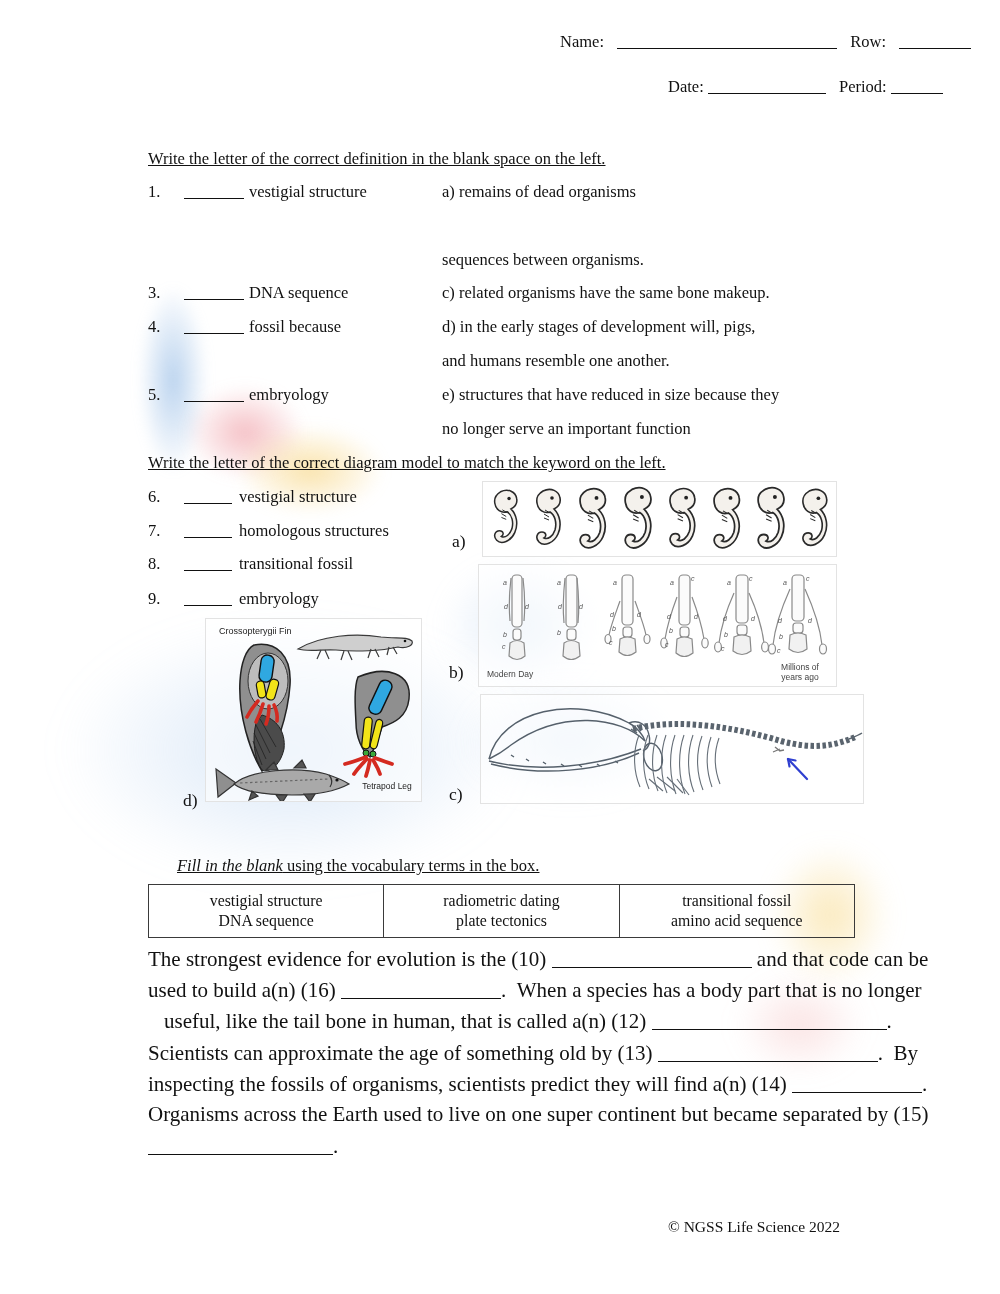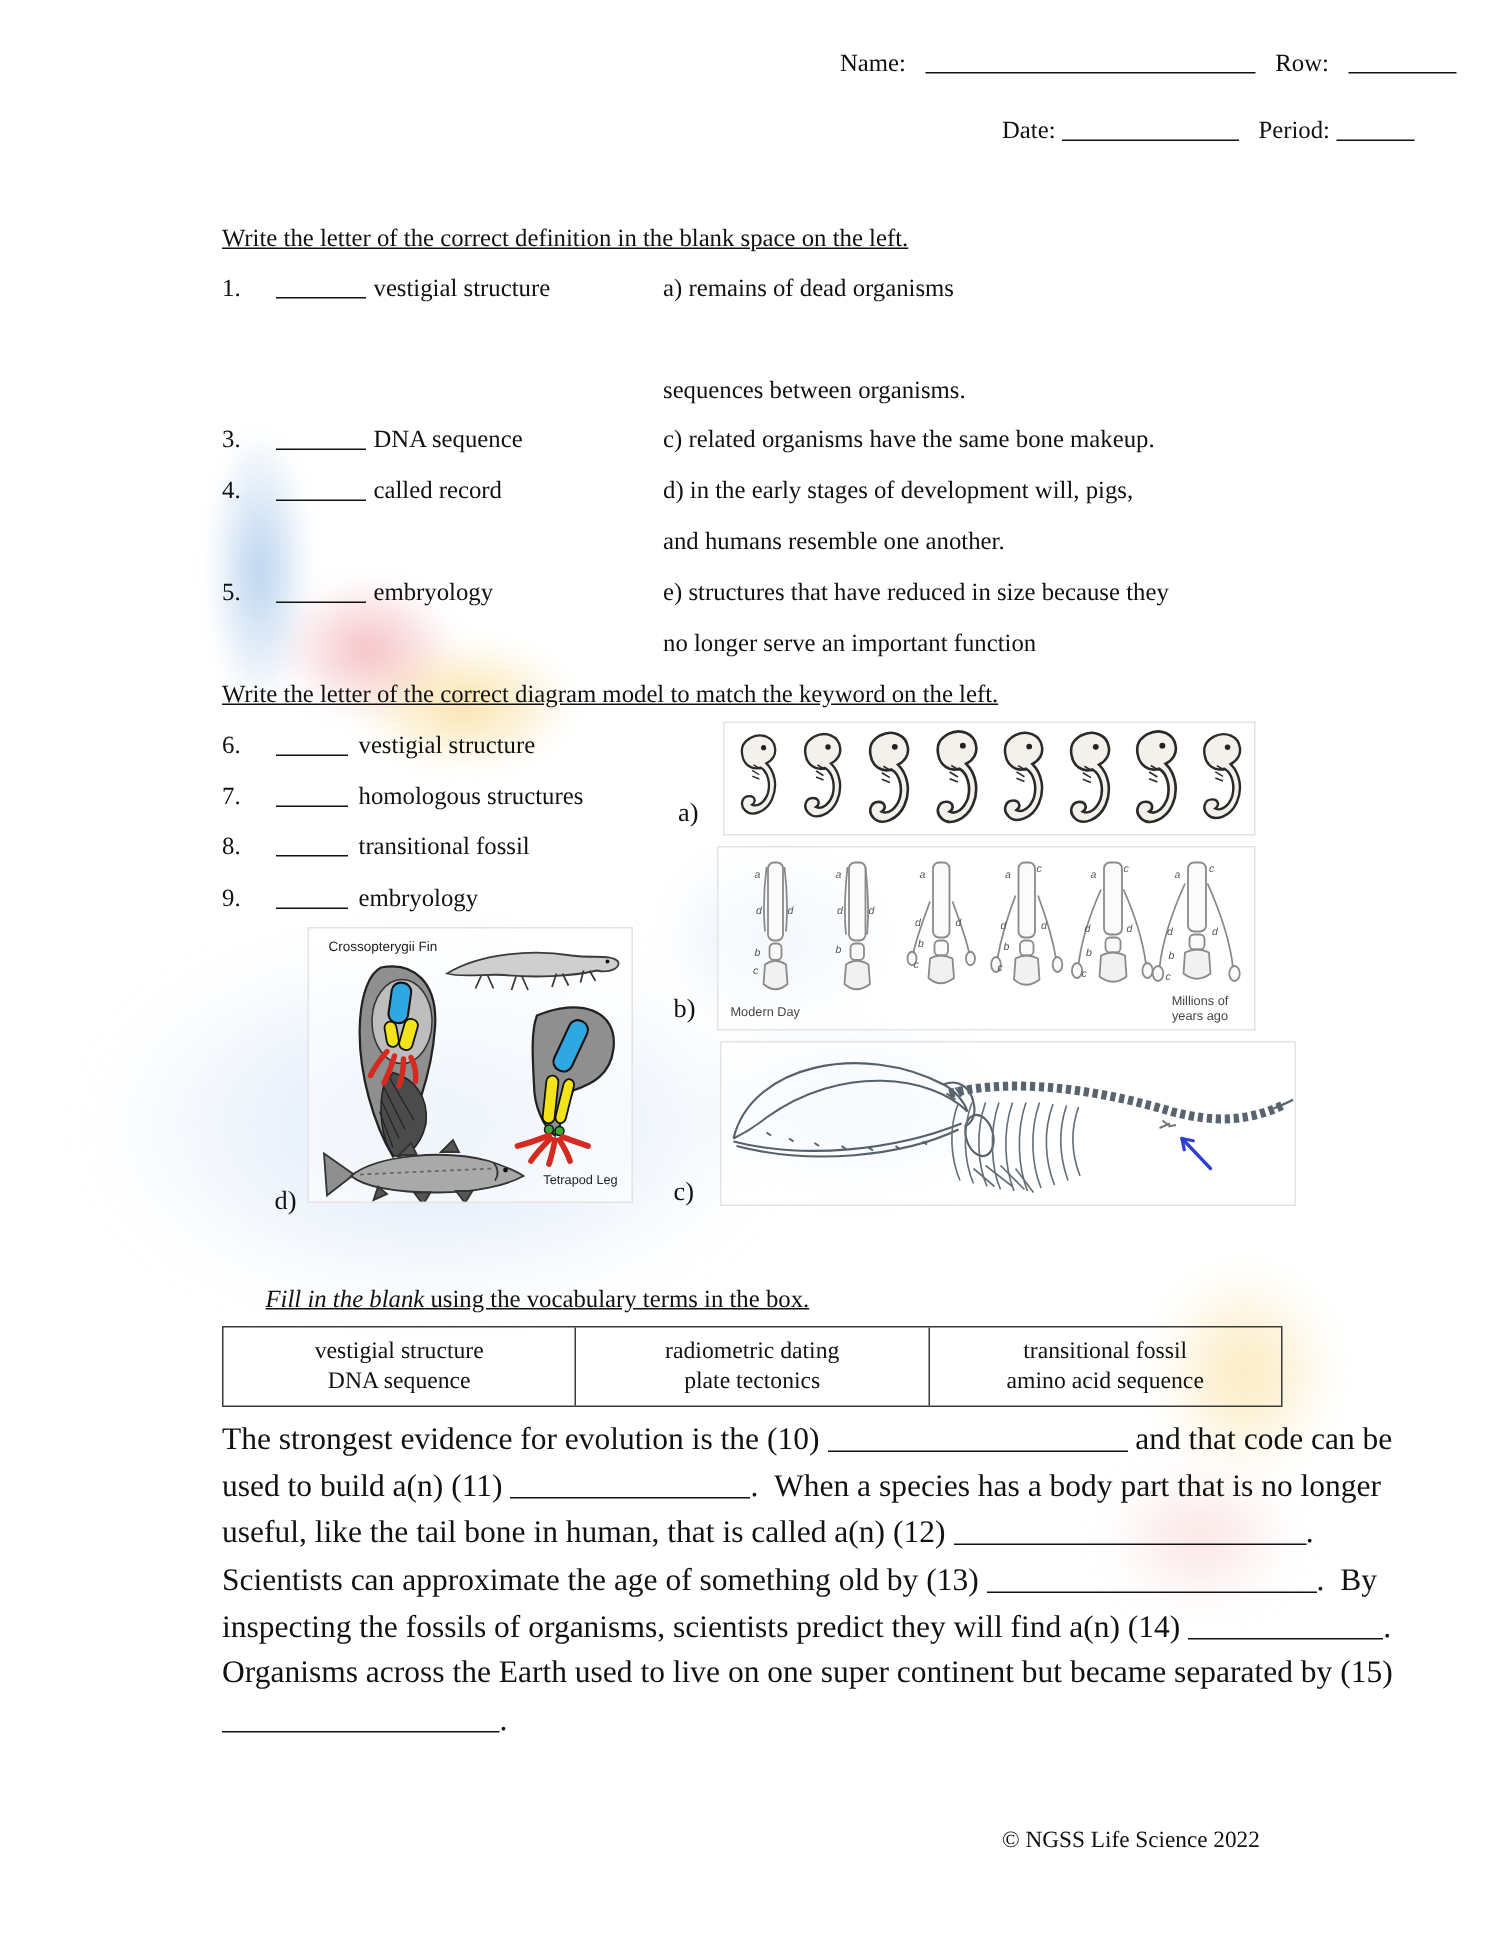"called record" span.term { text: called record -> fossil because }
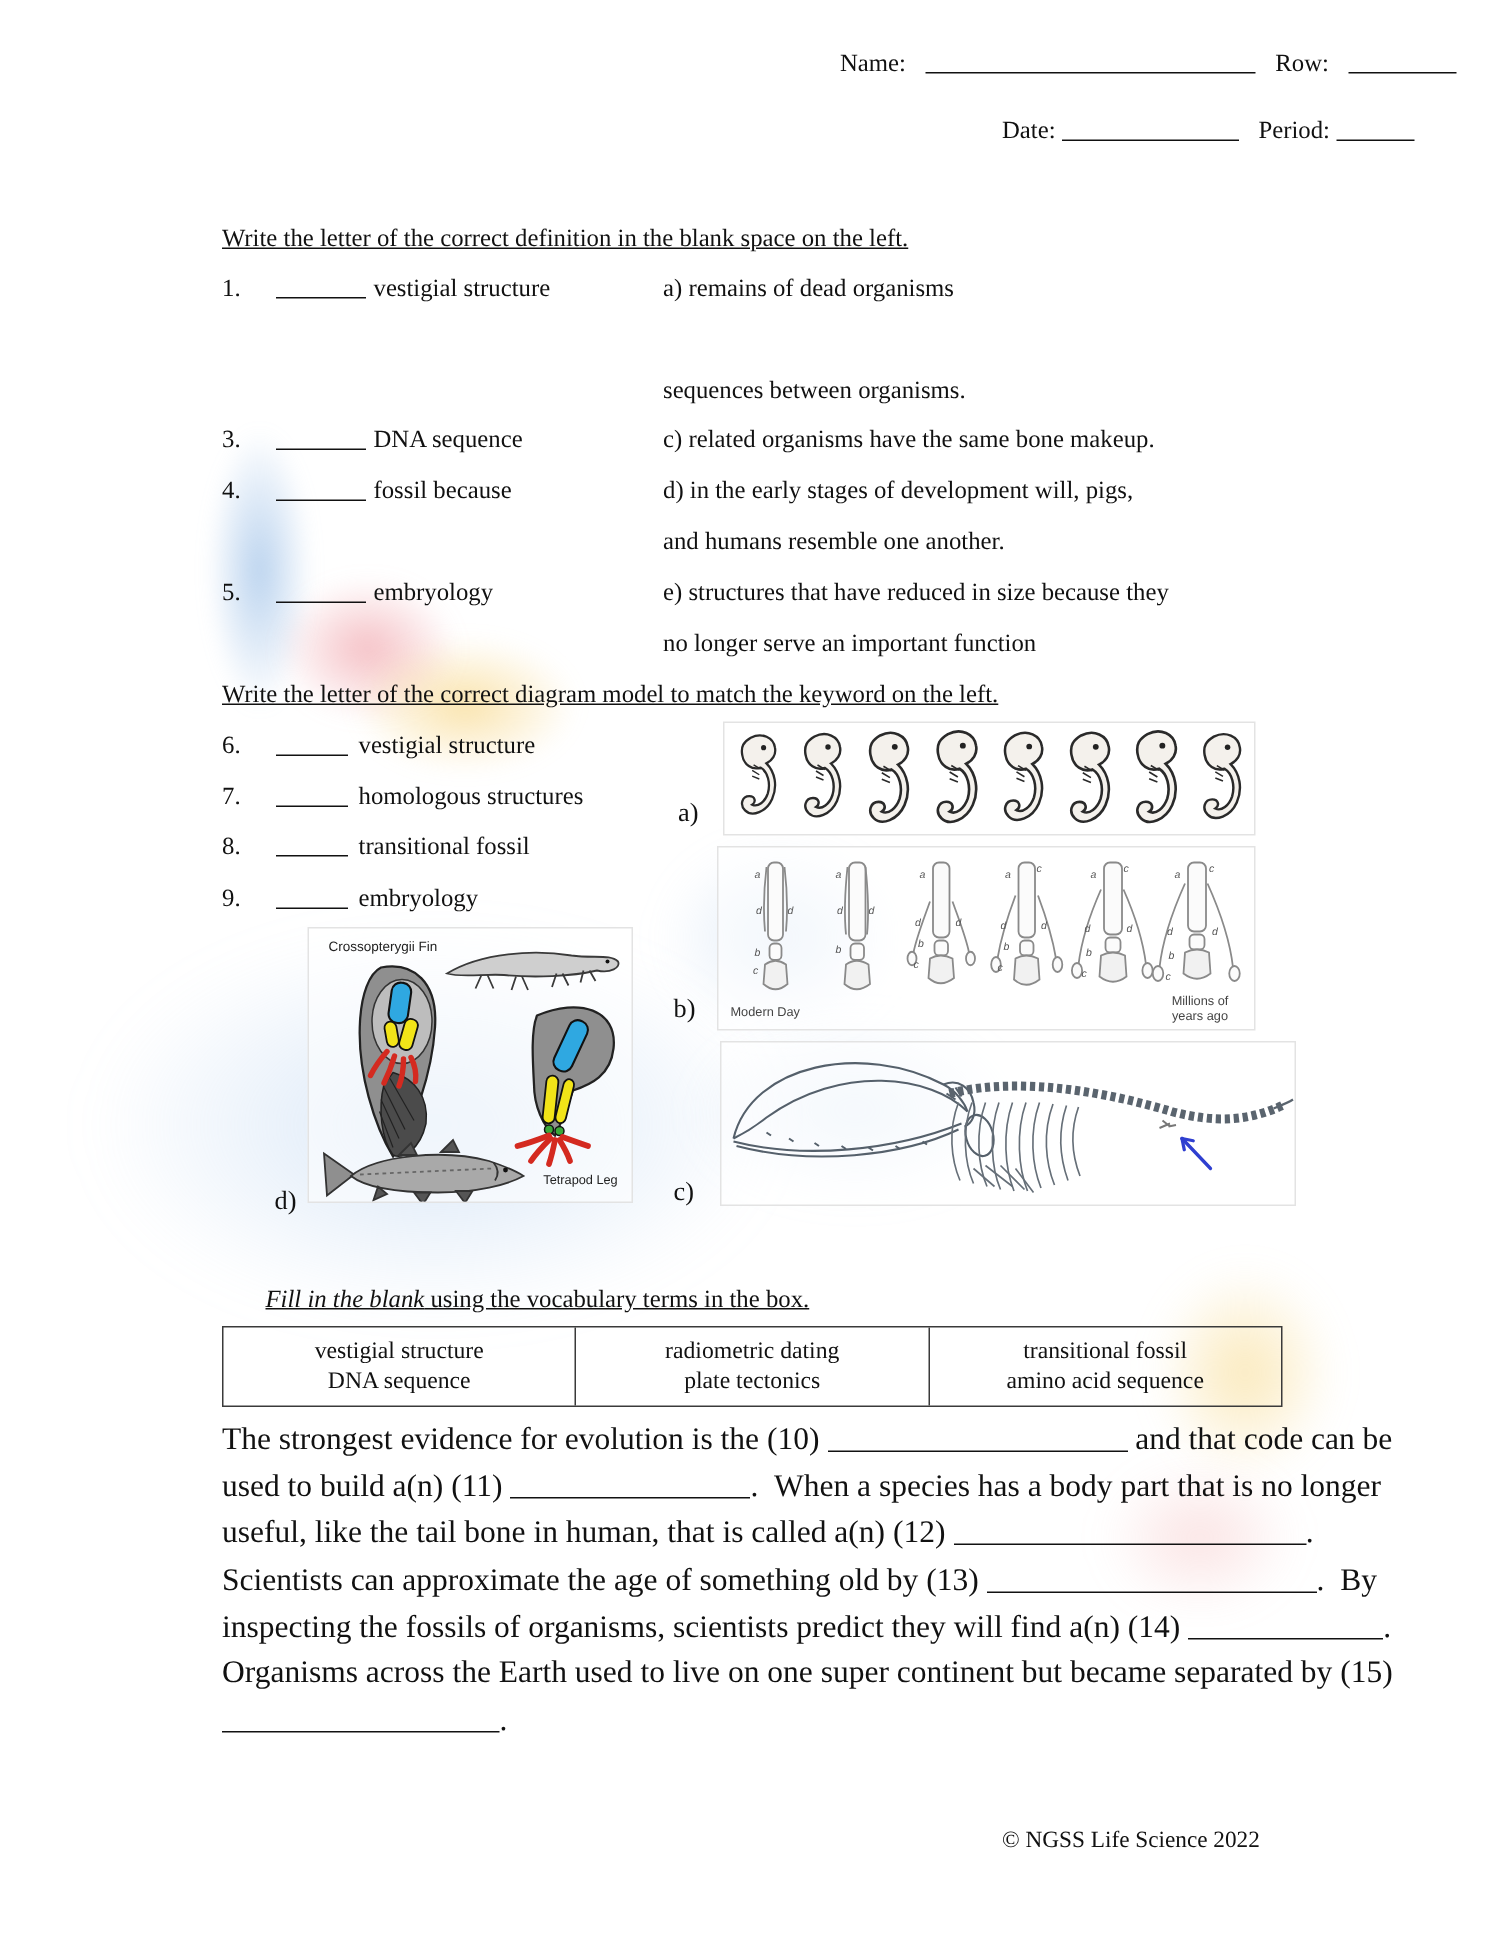"used to build a(n) (11)" span { text: 11 -> 16 }
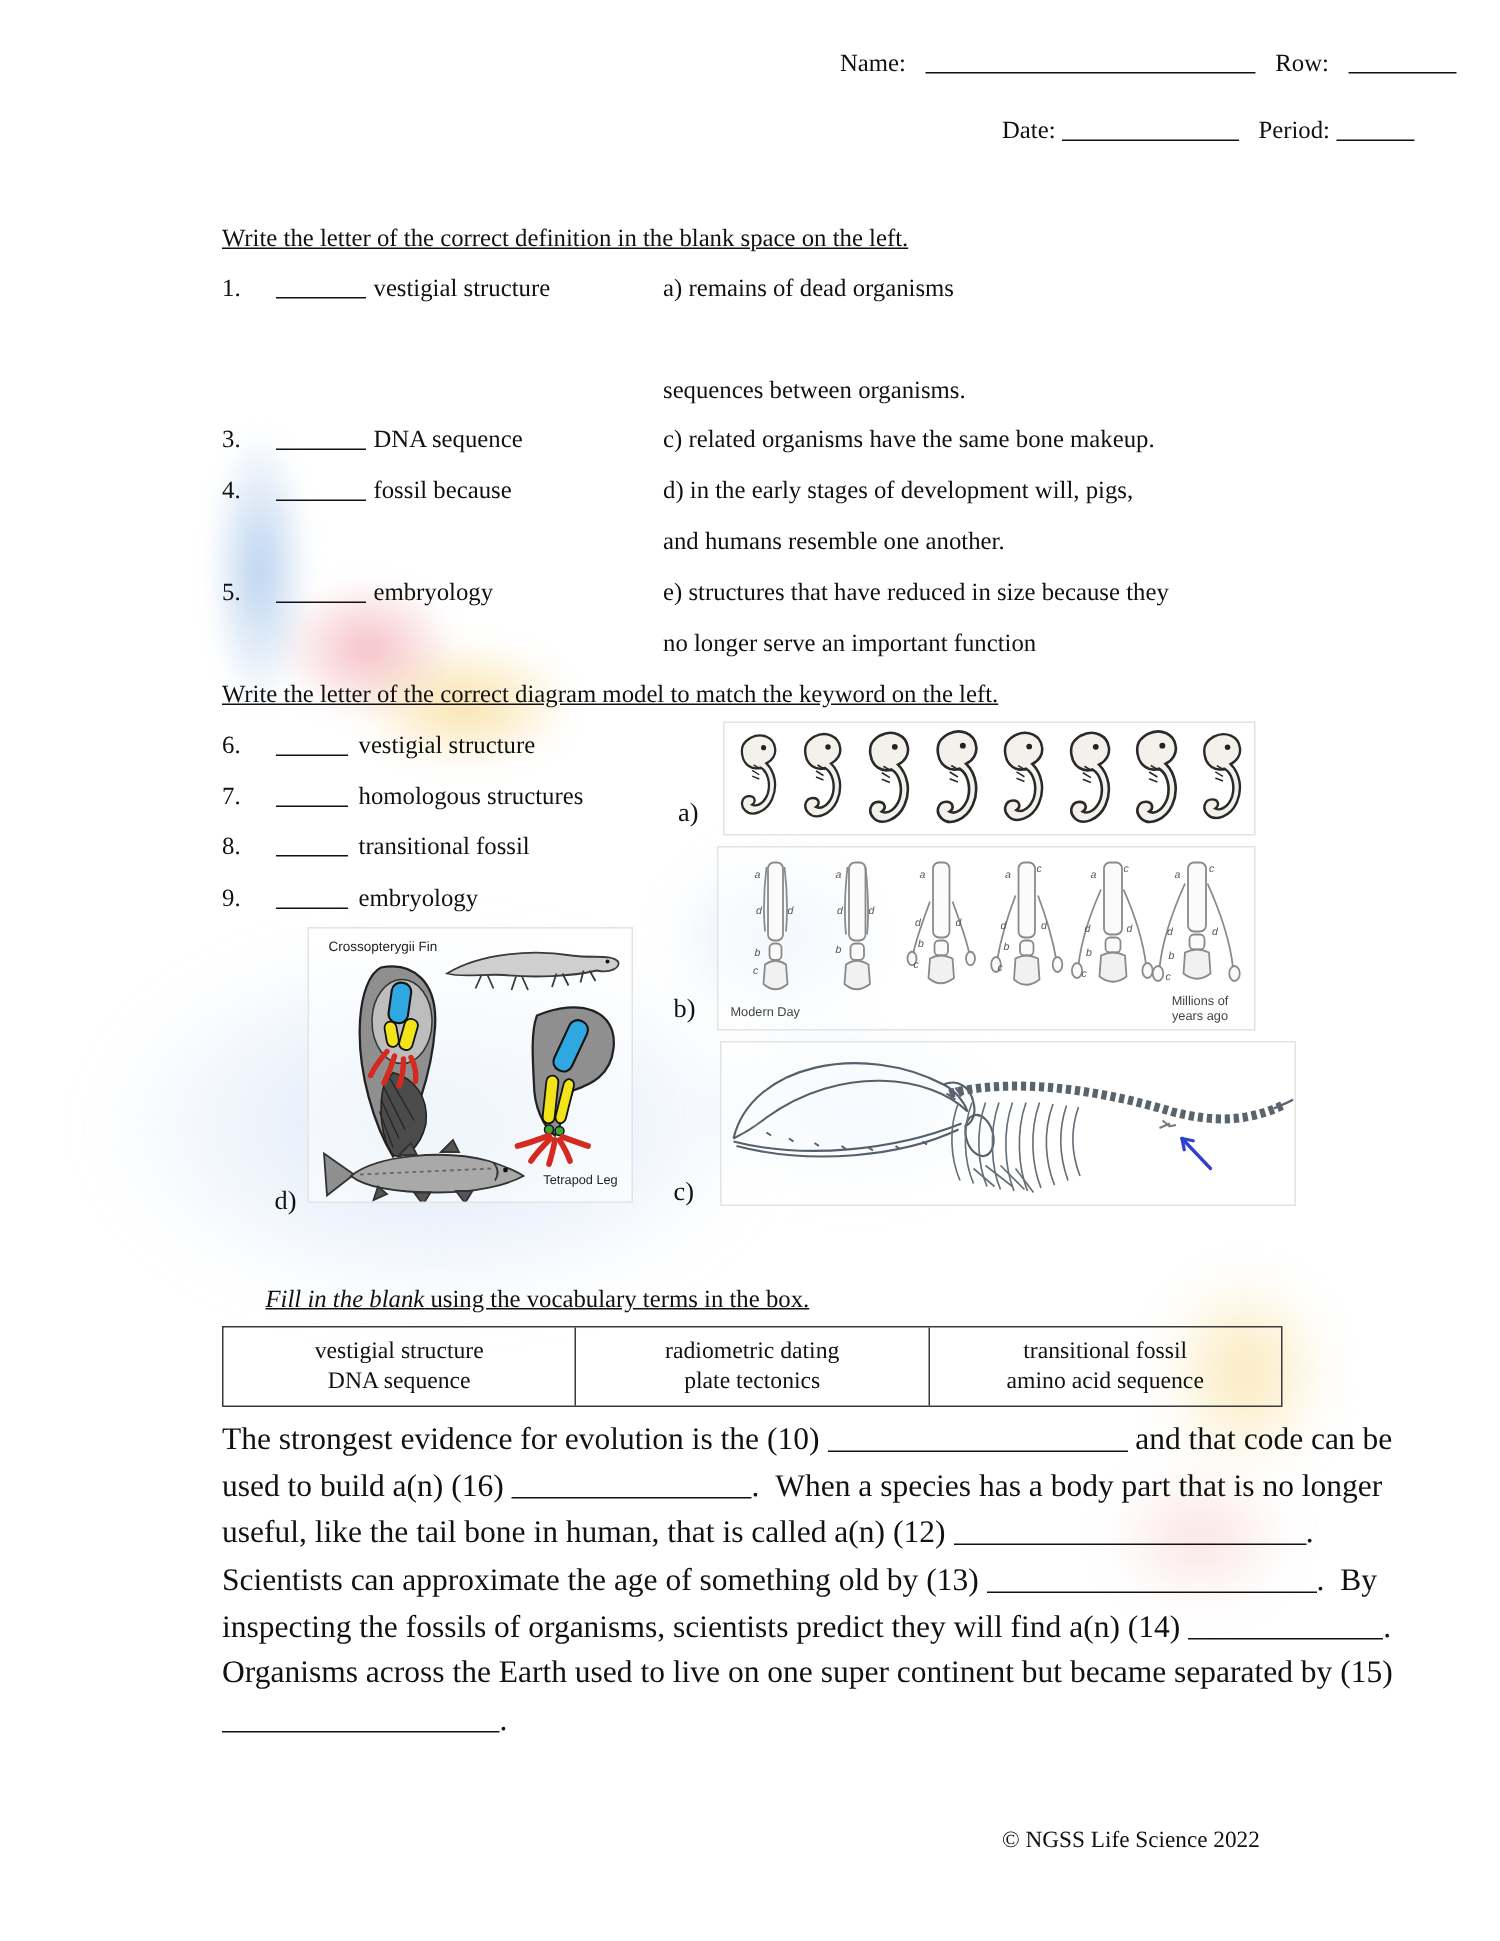"useful, like the tail bone" div.pline { margin-left: none -> 16px }
